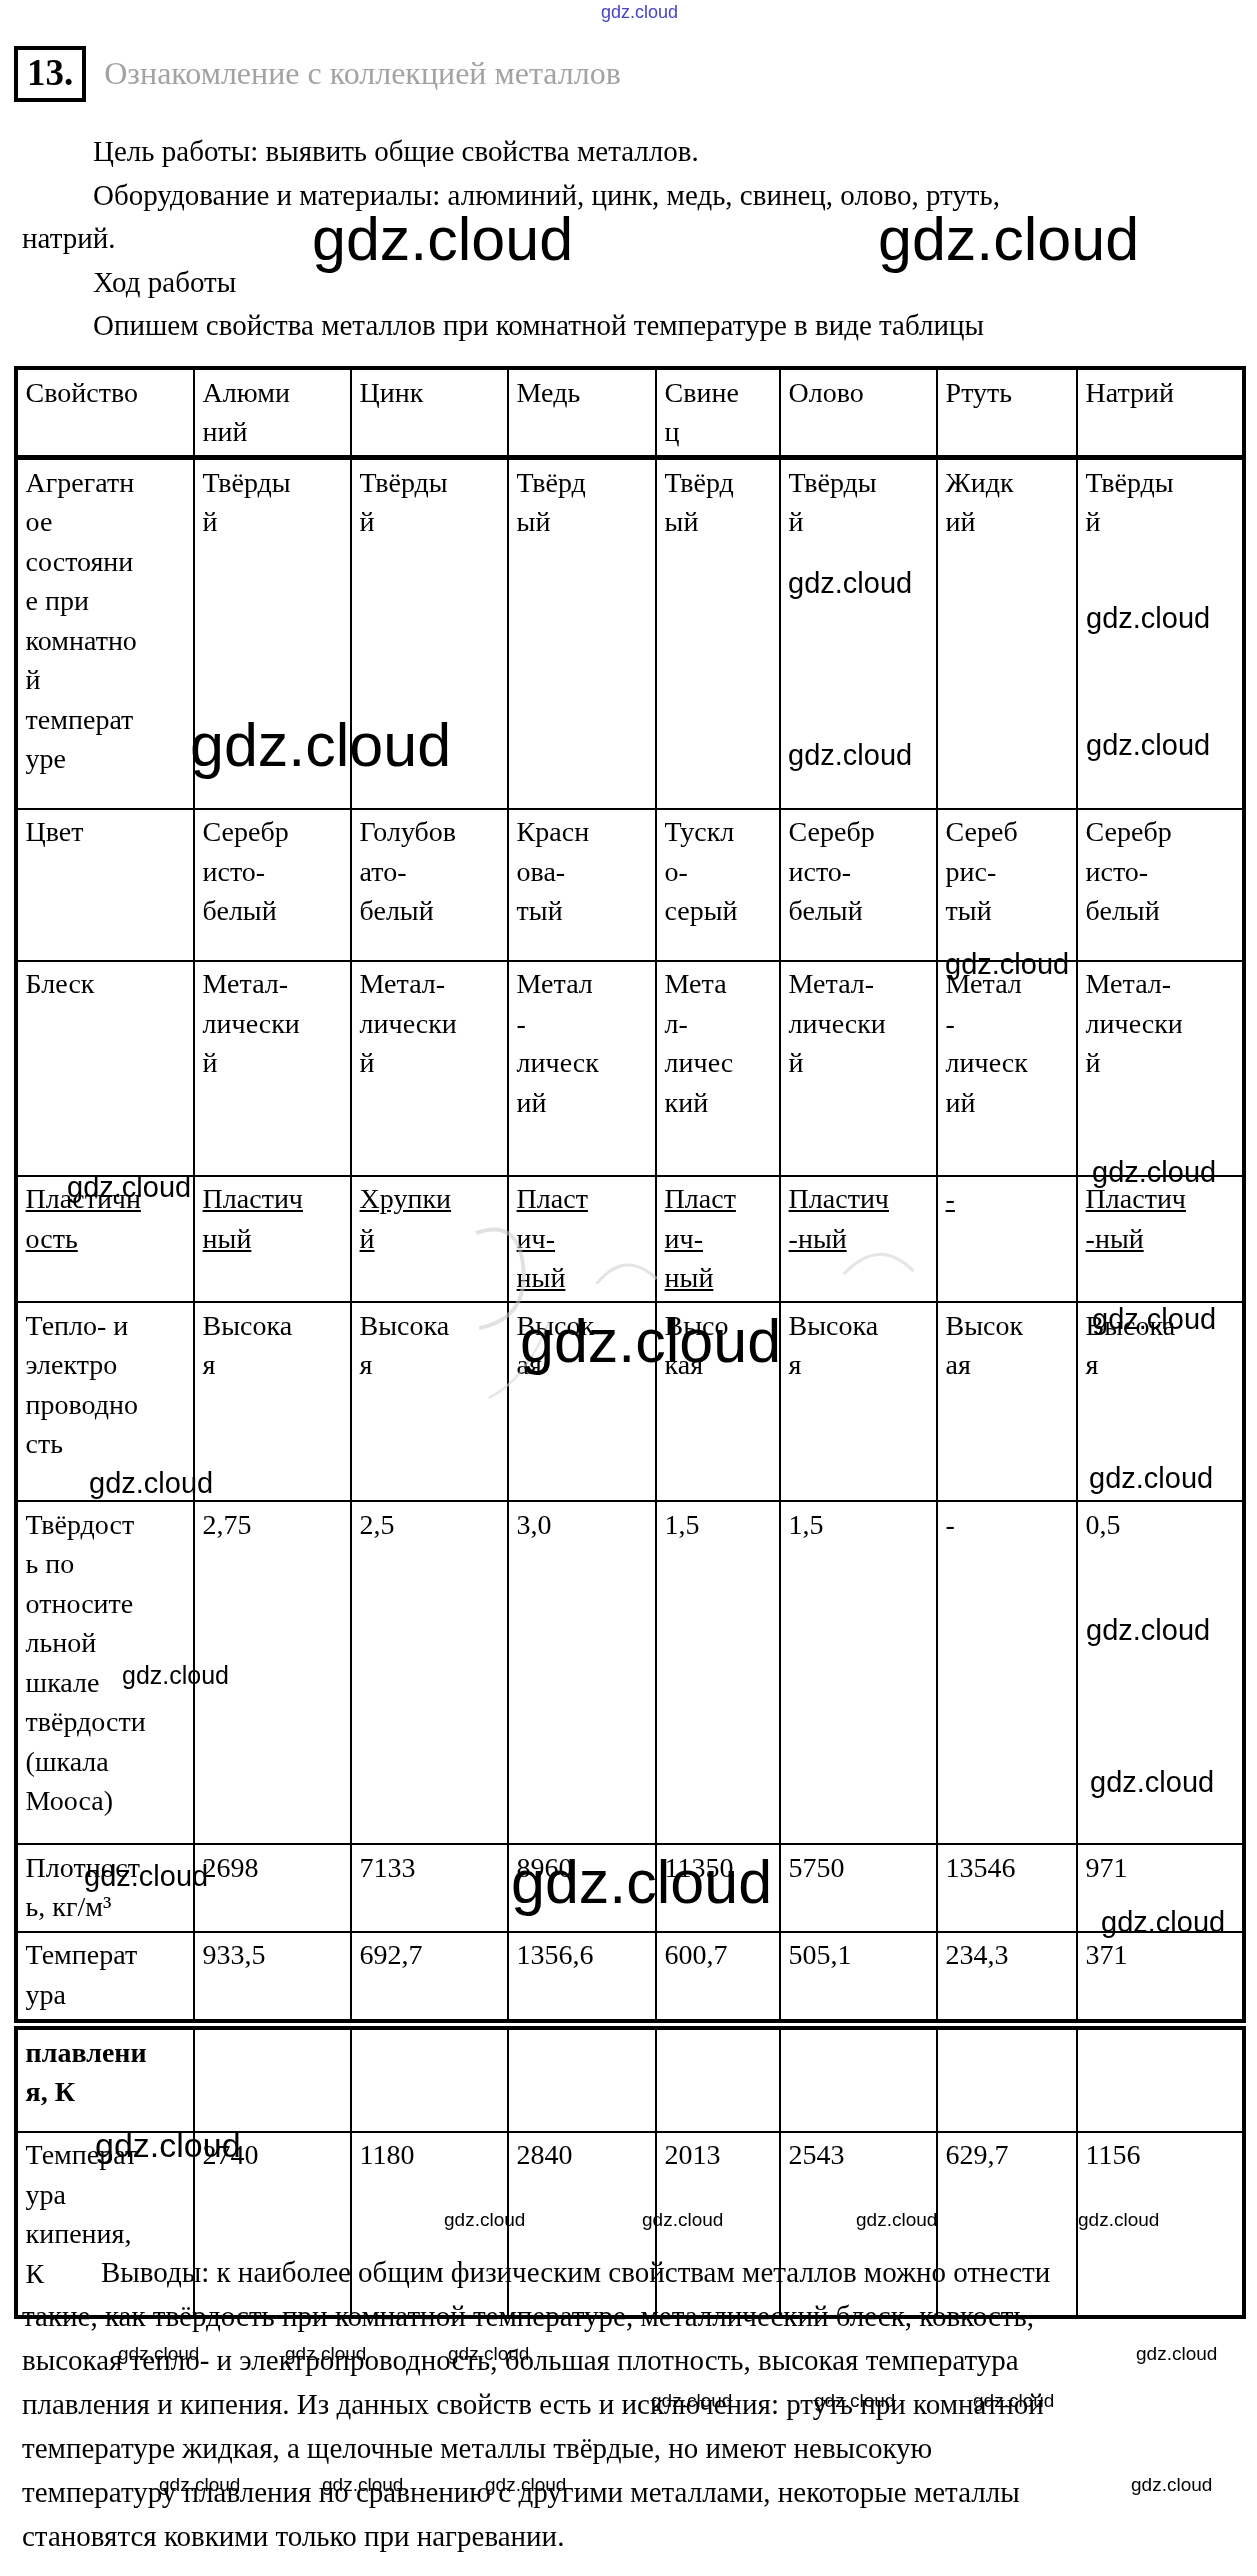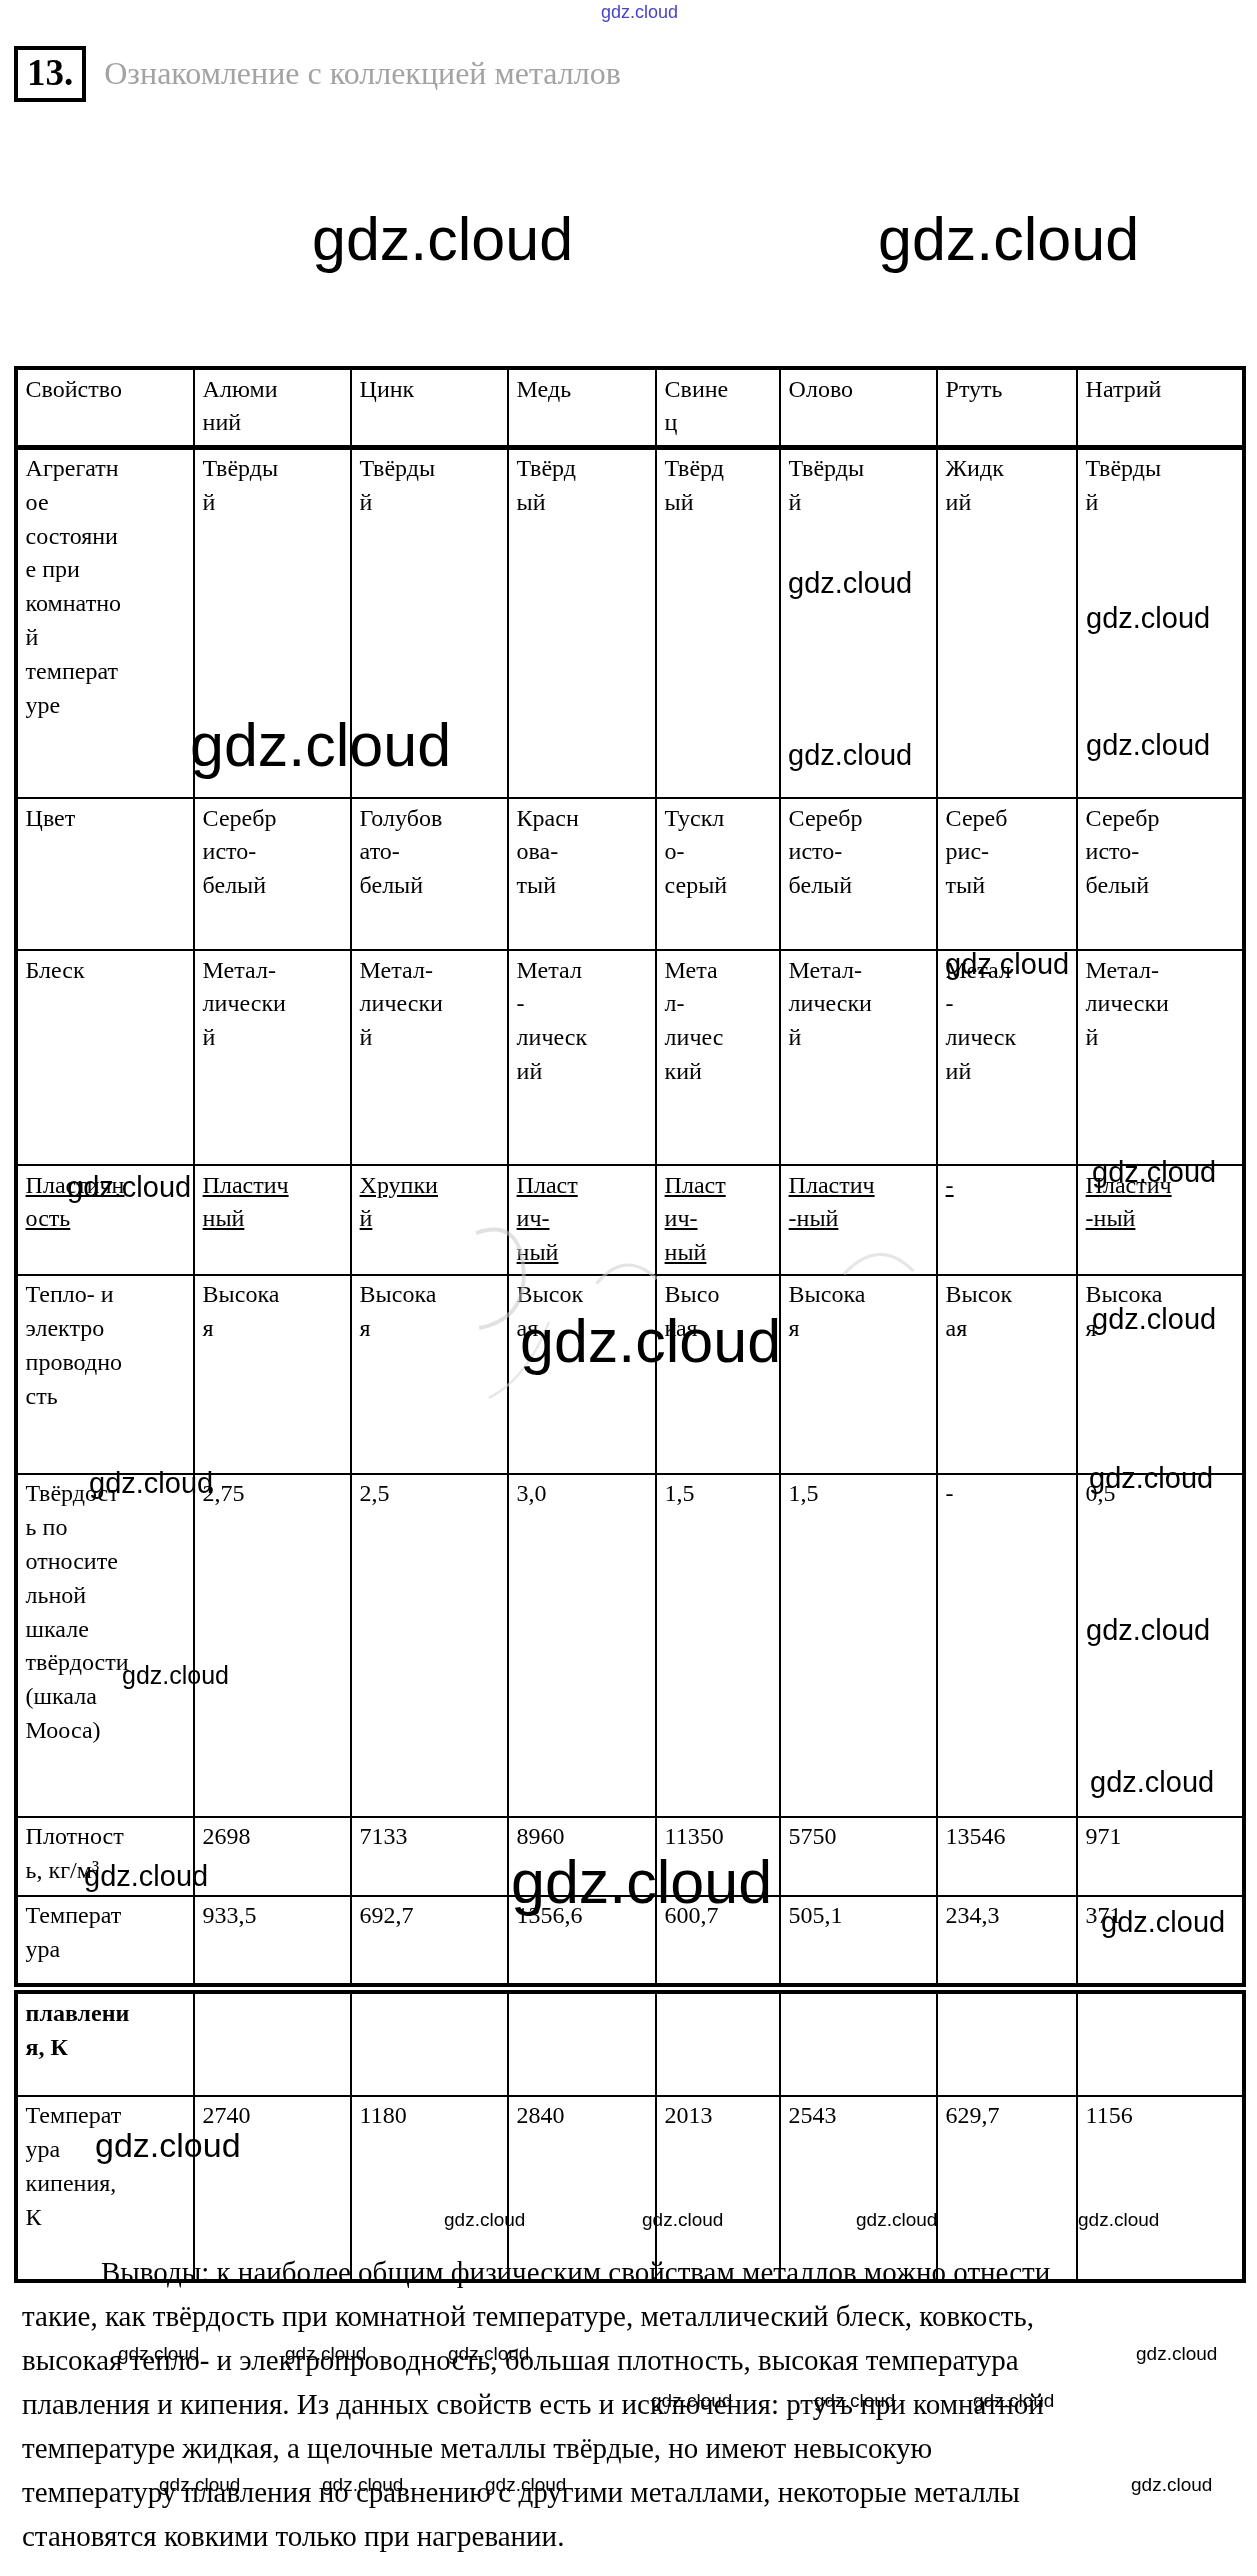"Цель работы: выявить общие свойства" div.intro { html: none -> <div> <p>Цель работы: выявить общие свойства металлов.</p> <p>Оборудование и материалы: алюминий, цинк, медь, свинец, олово, ртуть, натрий.</p> <p>Ход работы</p> <p>Опишем свойства металлов при комнатной температуре в виде таблицы</p> </div> }
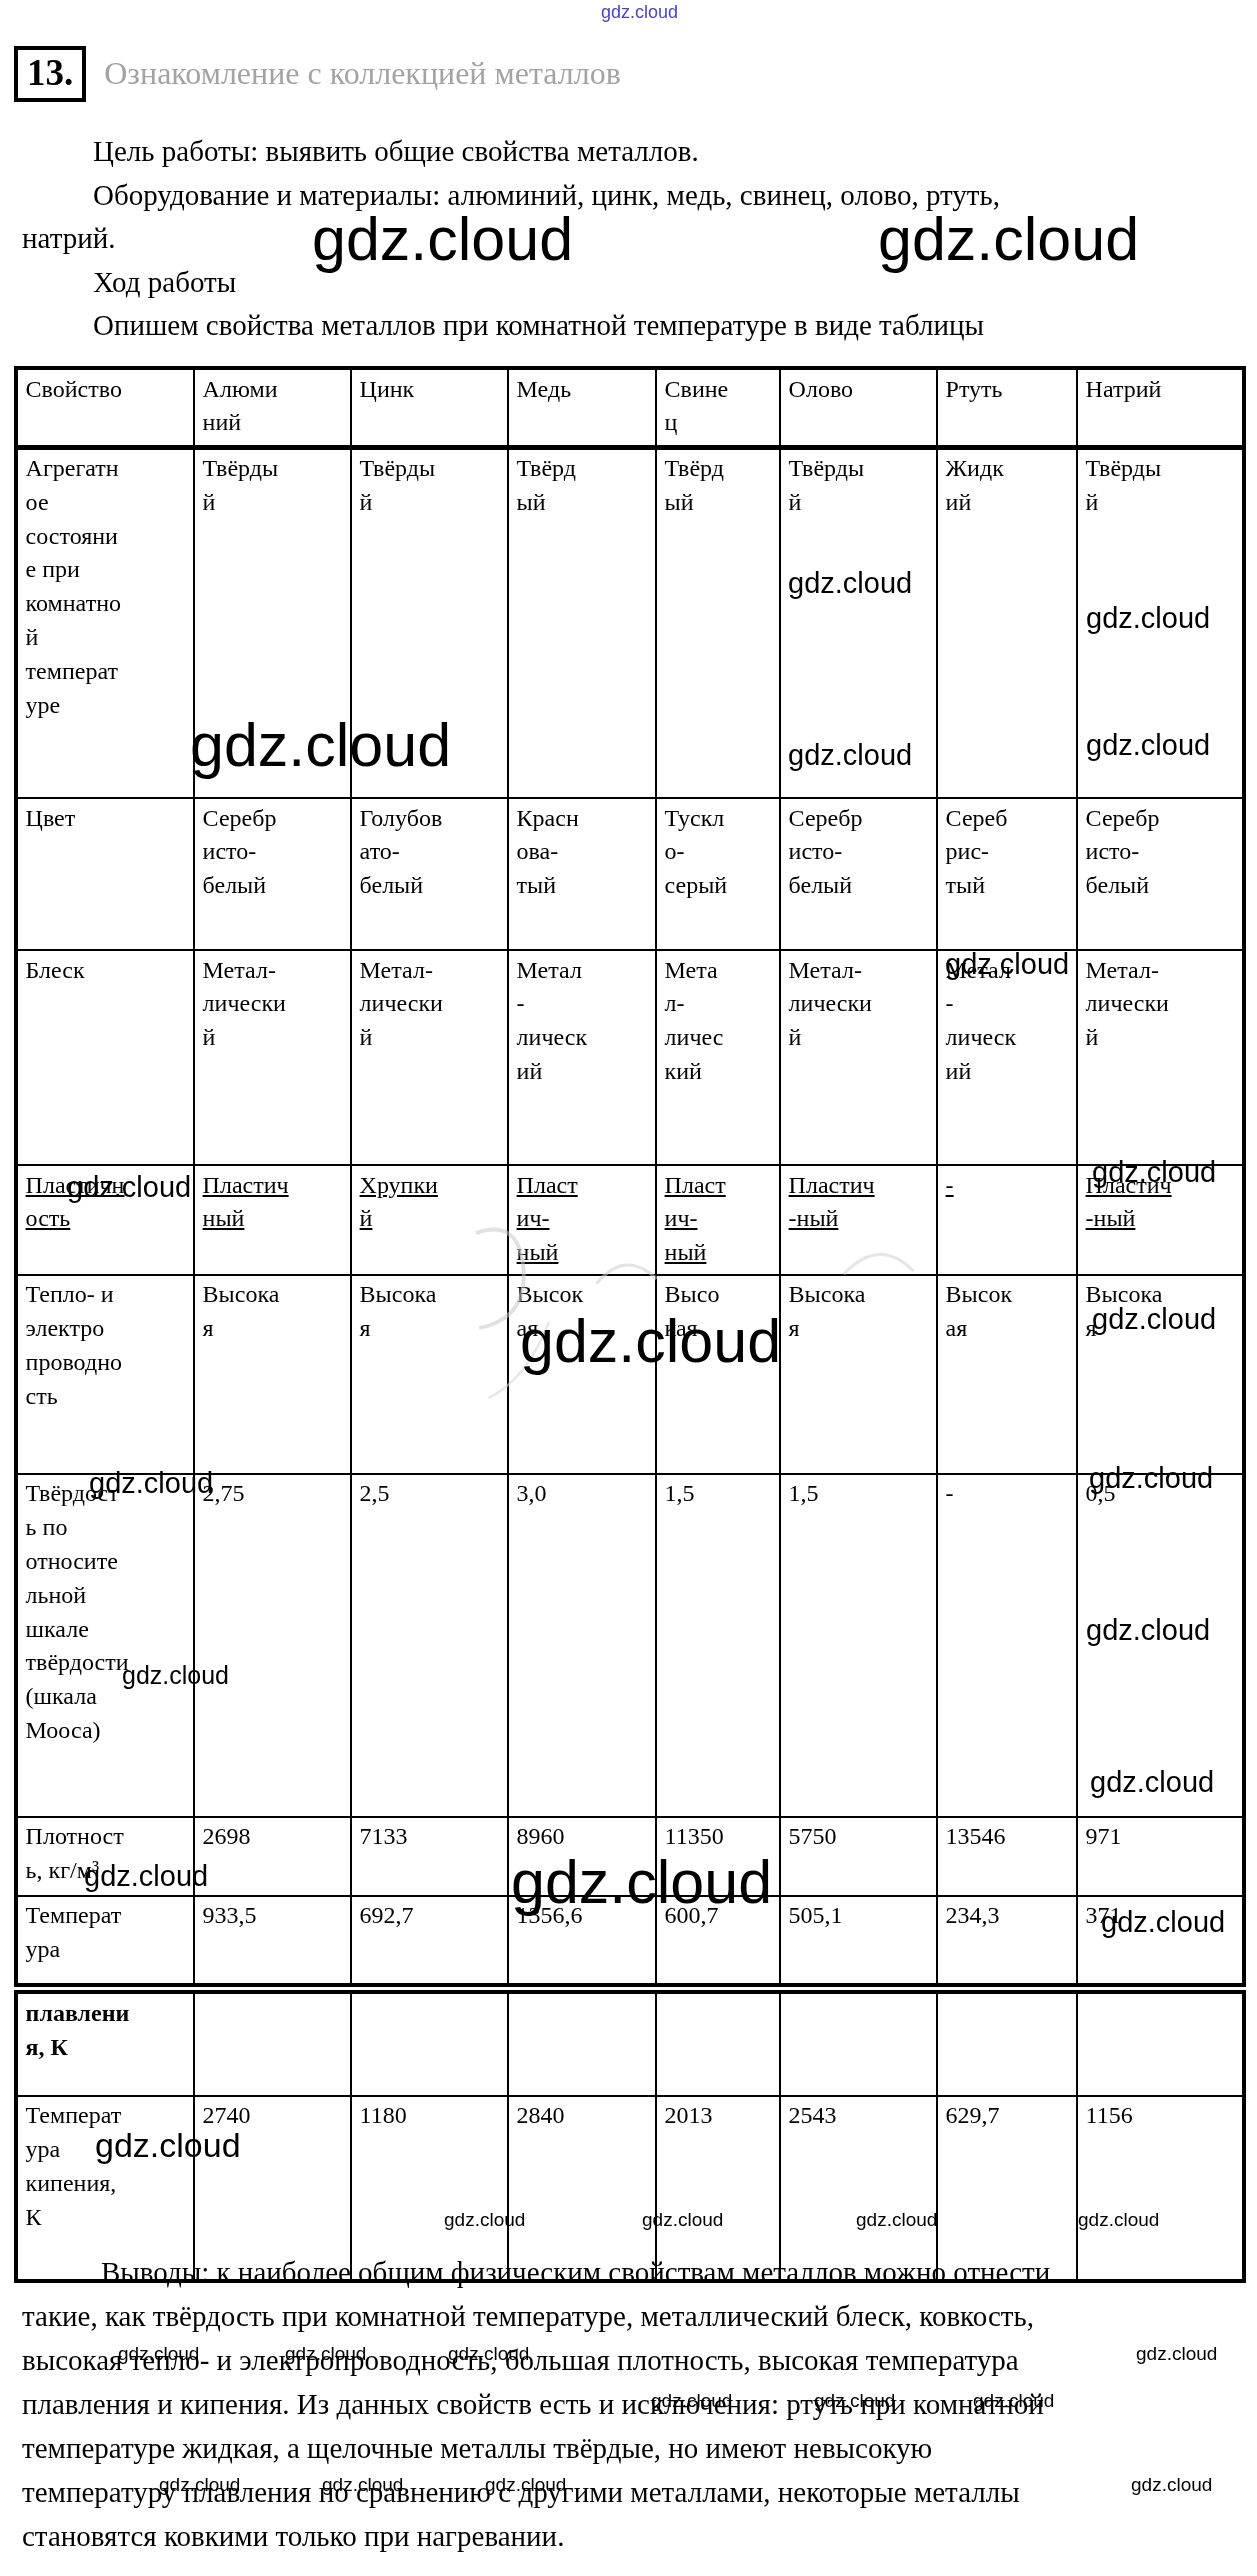"Свойство" table.props { font-size: 24px -> 28px }
